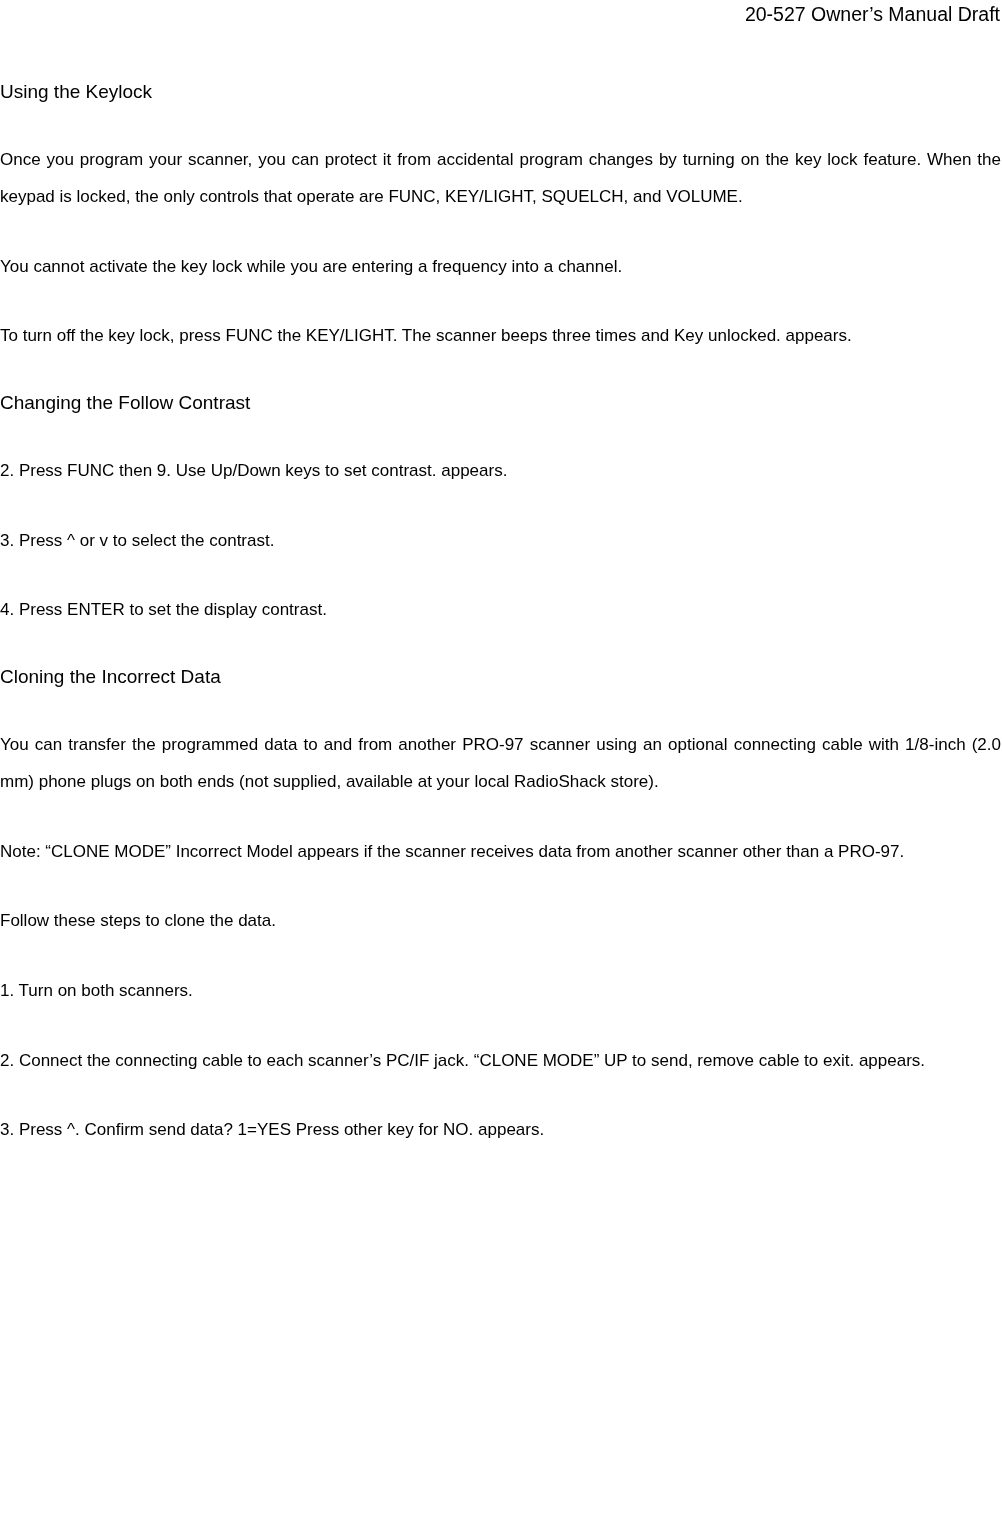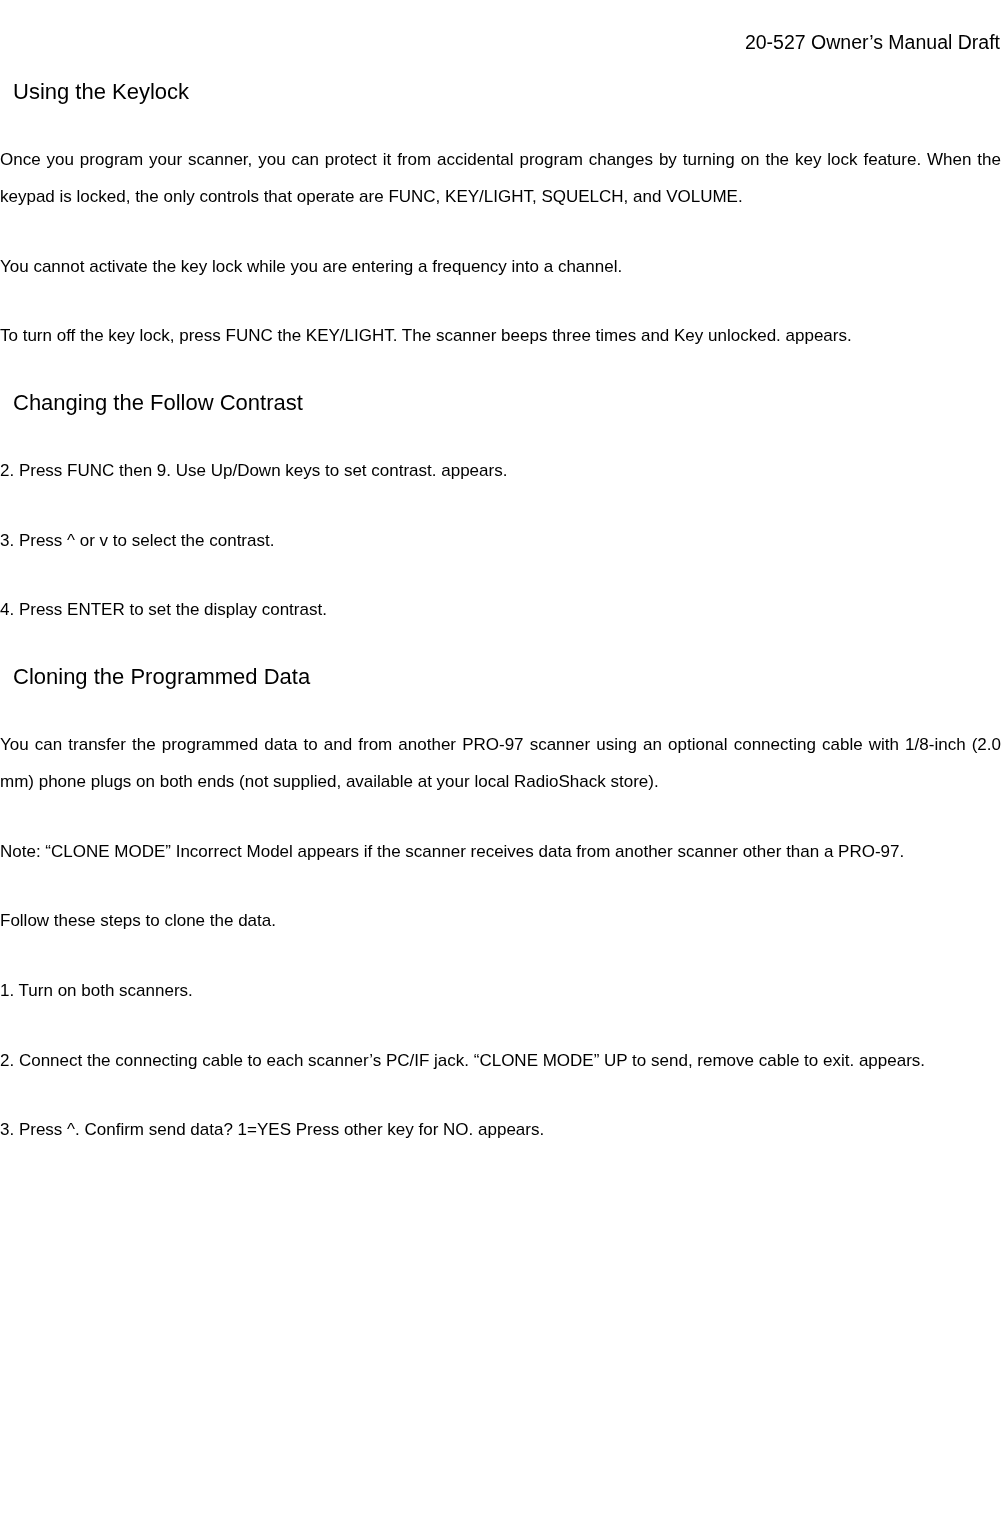"20-527 Owner’s Manual Draft" .header { margin-top: 28px -> none }
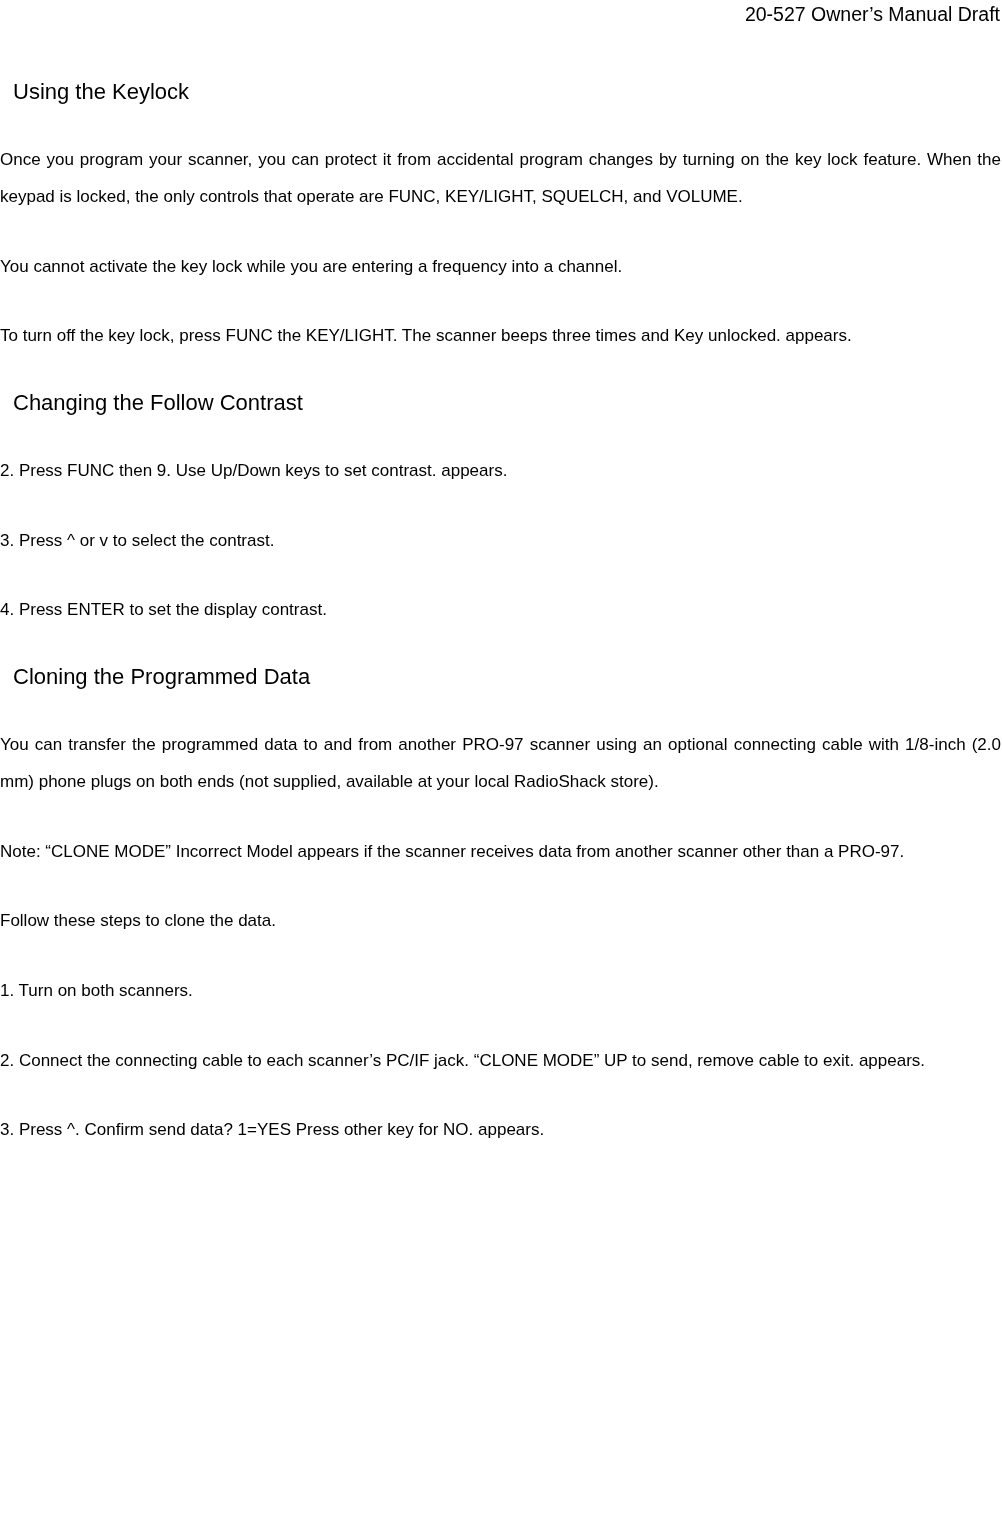"Using the Keylock" .heading { font-size: 22px -> 19px; padding-left: 13px -> none }
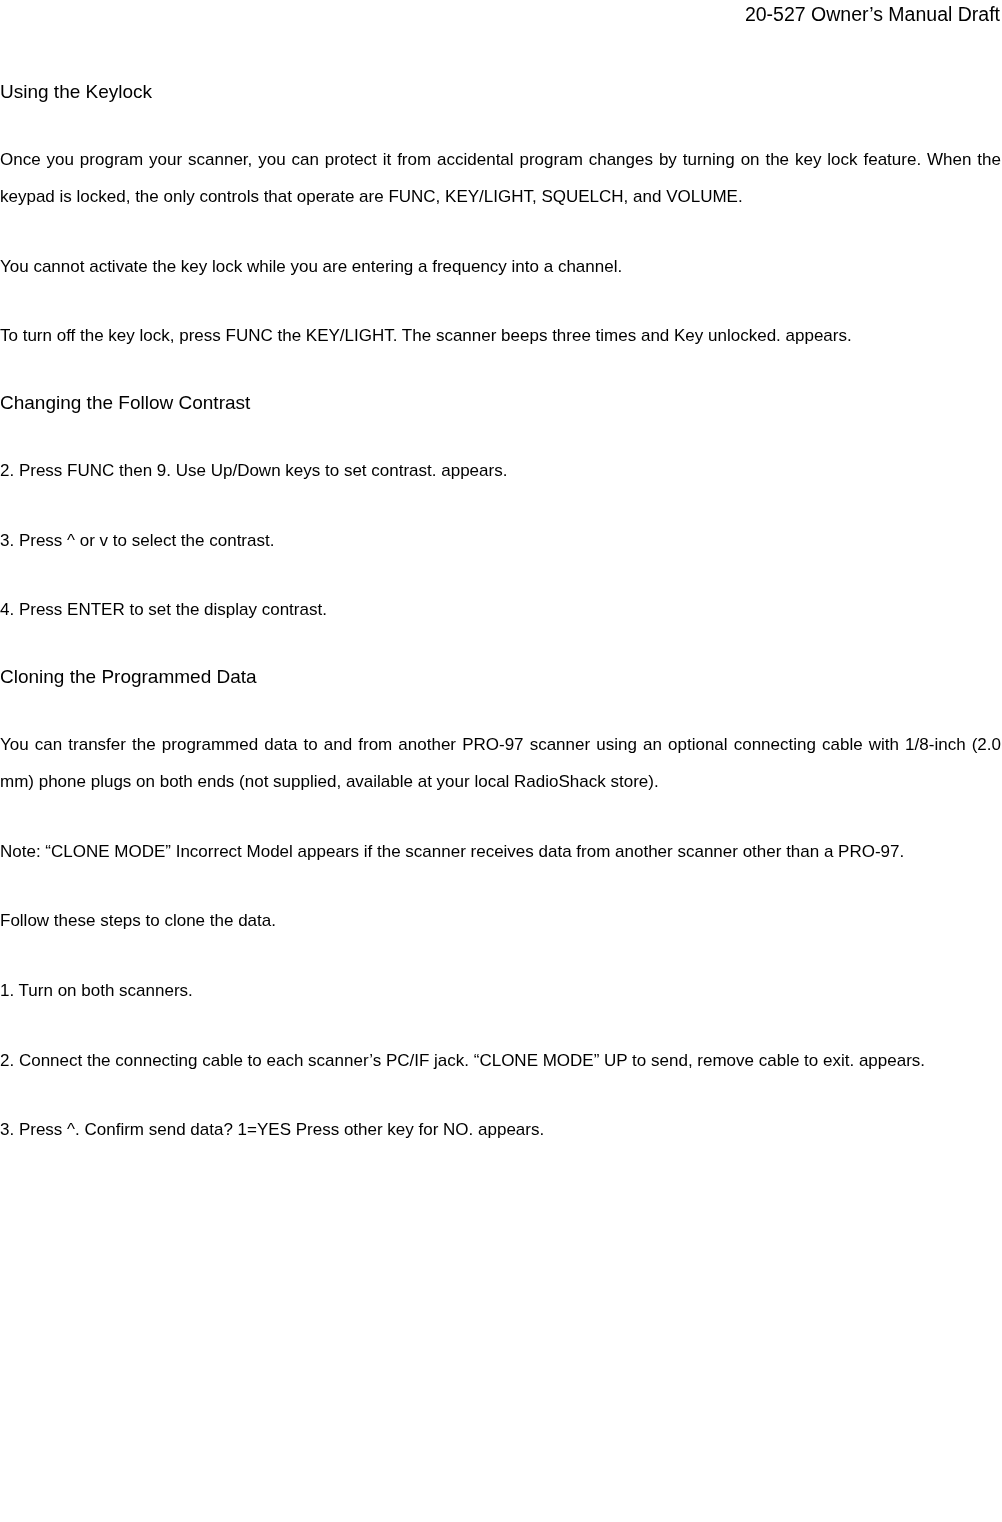"Cloning the Programmed Data" div.heading { text: Programmed -> Incorrect }
